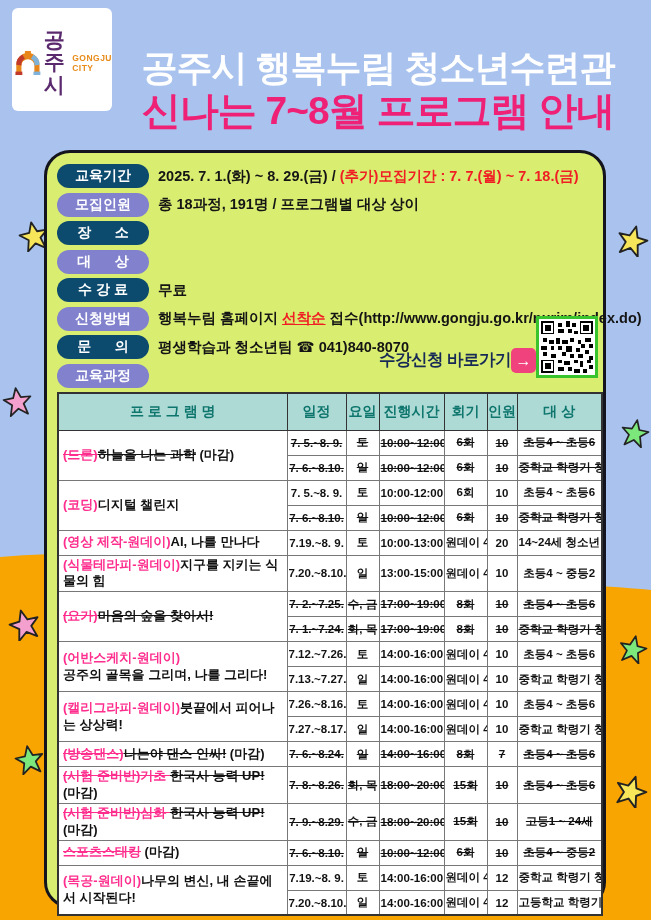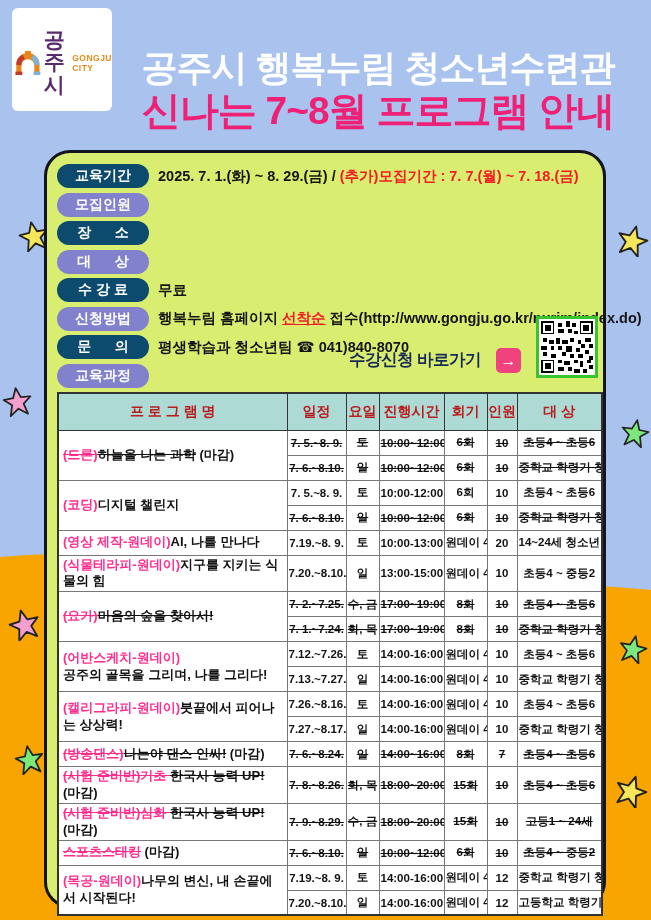"총 18과정, 191명 / 프로그램별" div.info-text { html: none -> <div>총 18과정, 191명 / 프로그램별 대상 상이</div> }
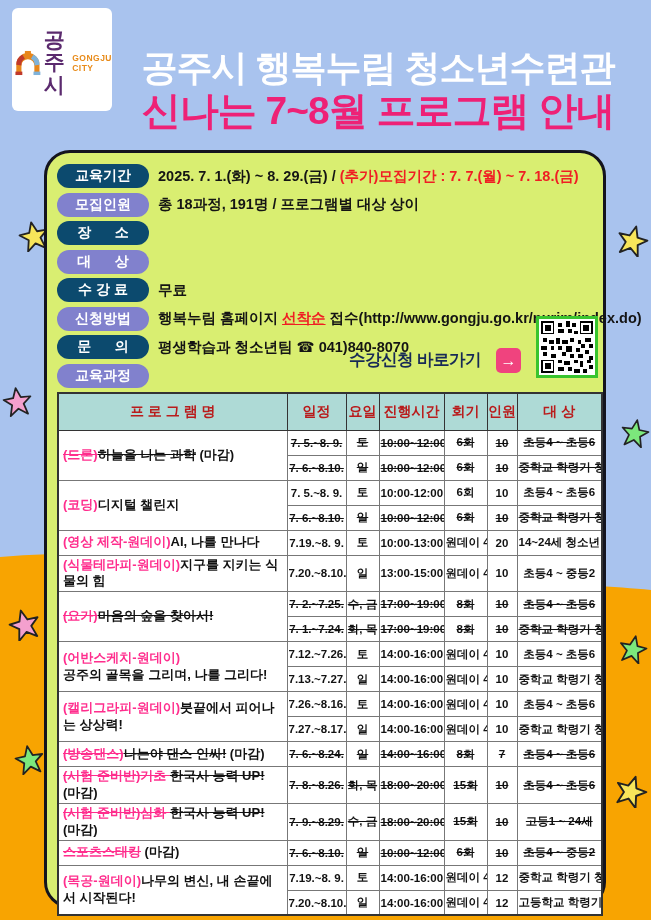"수강신청 바로가기" .apply-row { gap: 15px -> 0 }
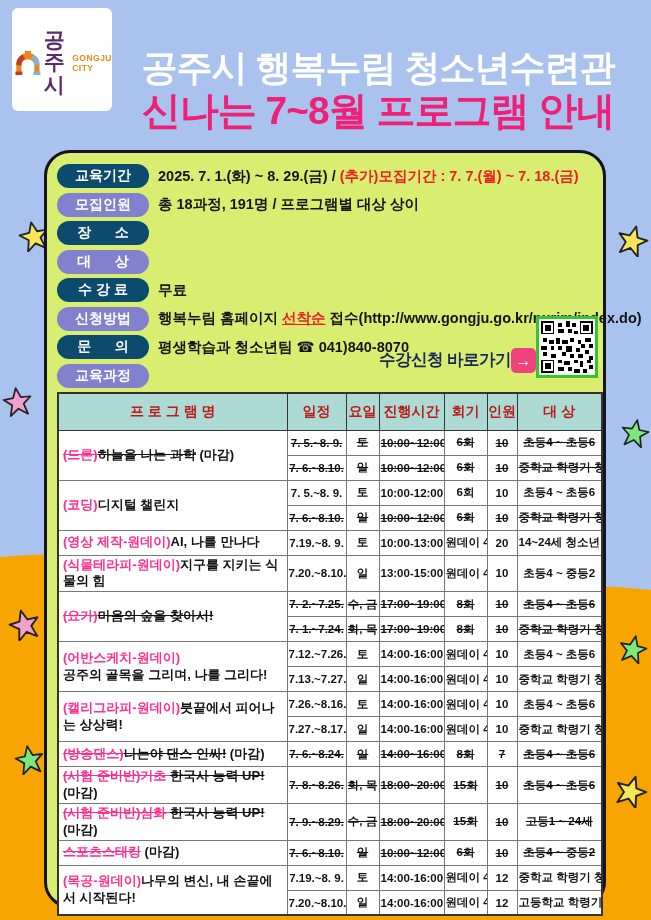"프 로 그 램 명" .ptable th { color: #b91c1c -> #0f766e }
